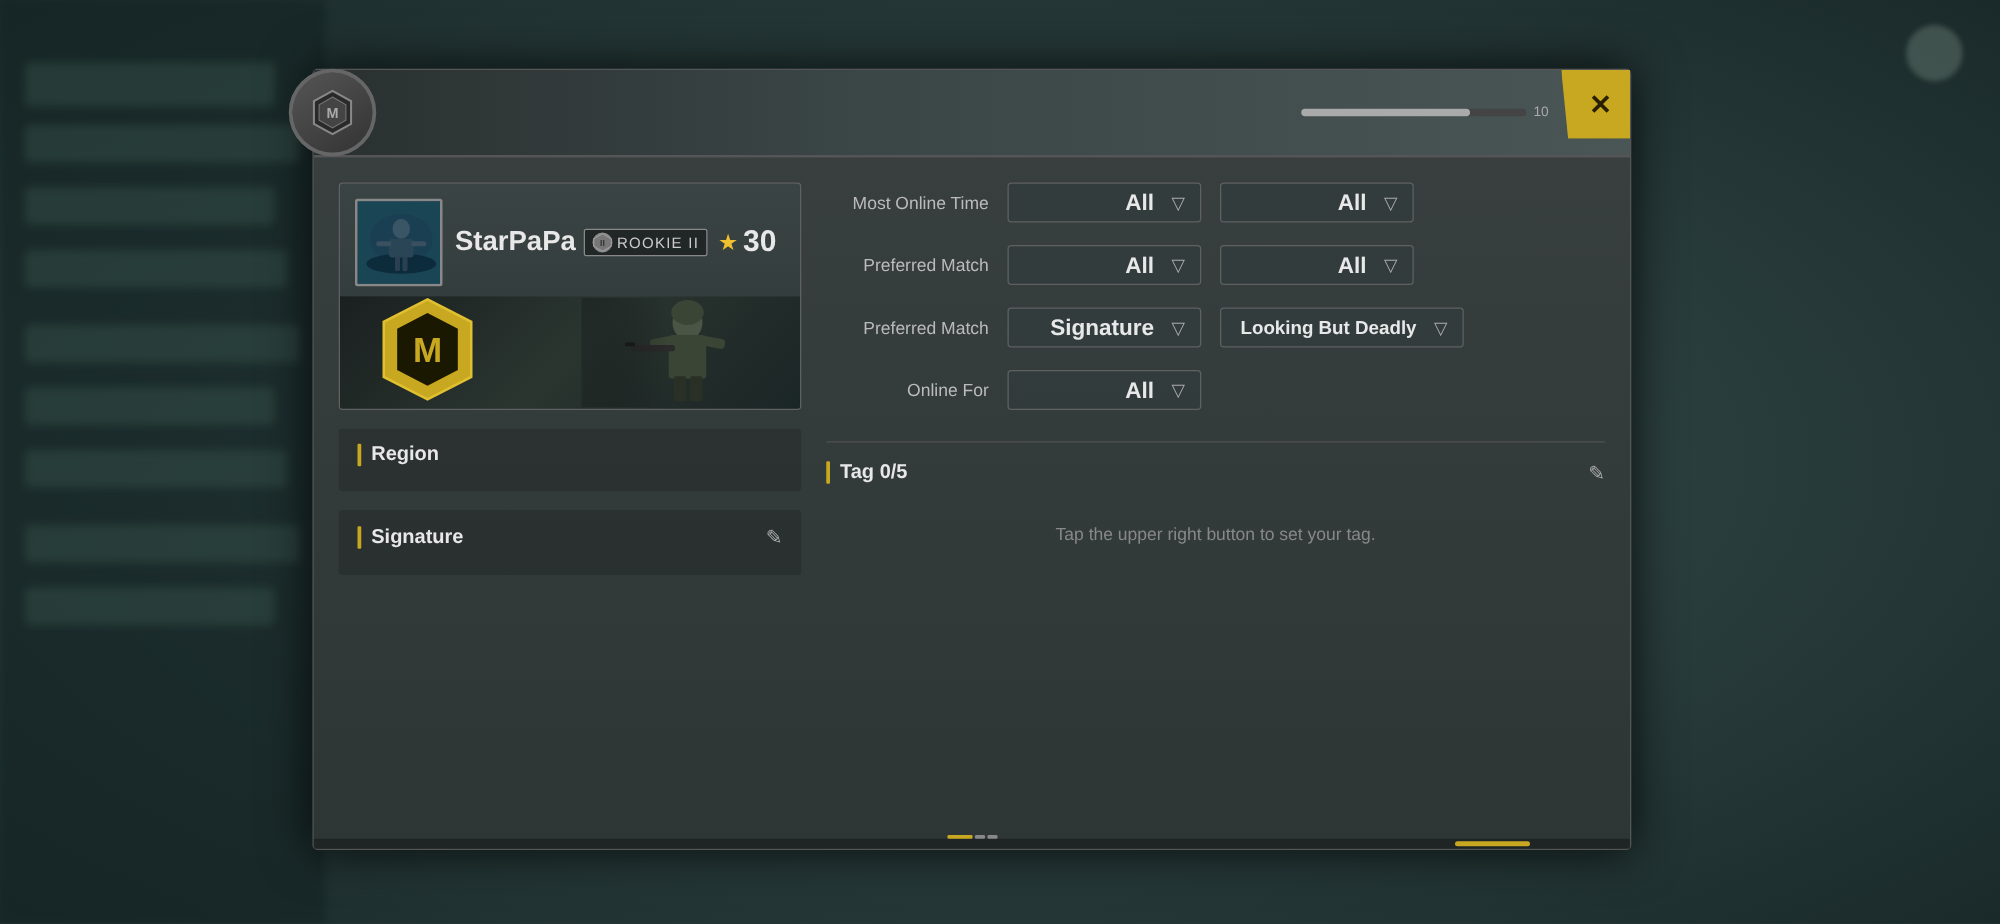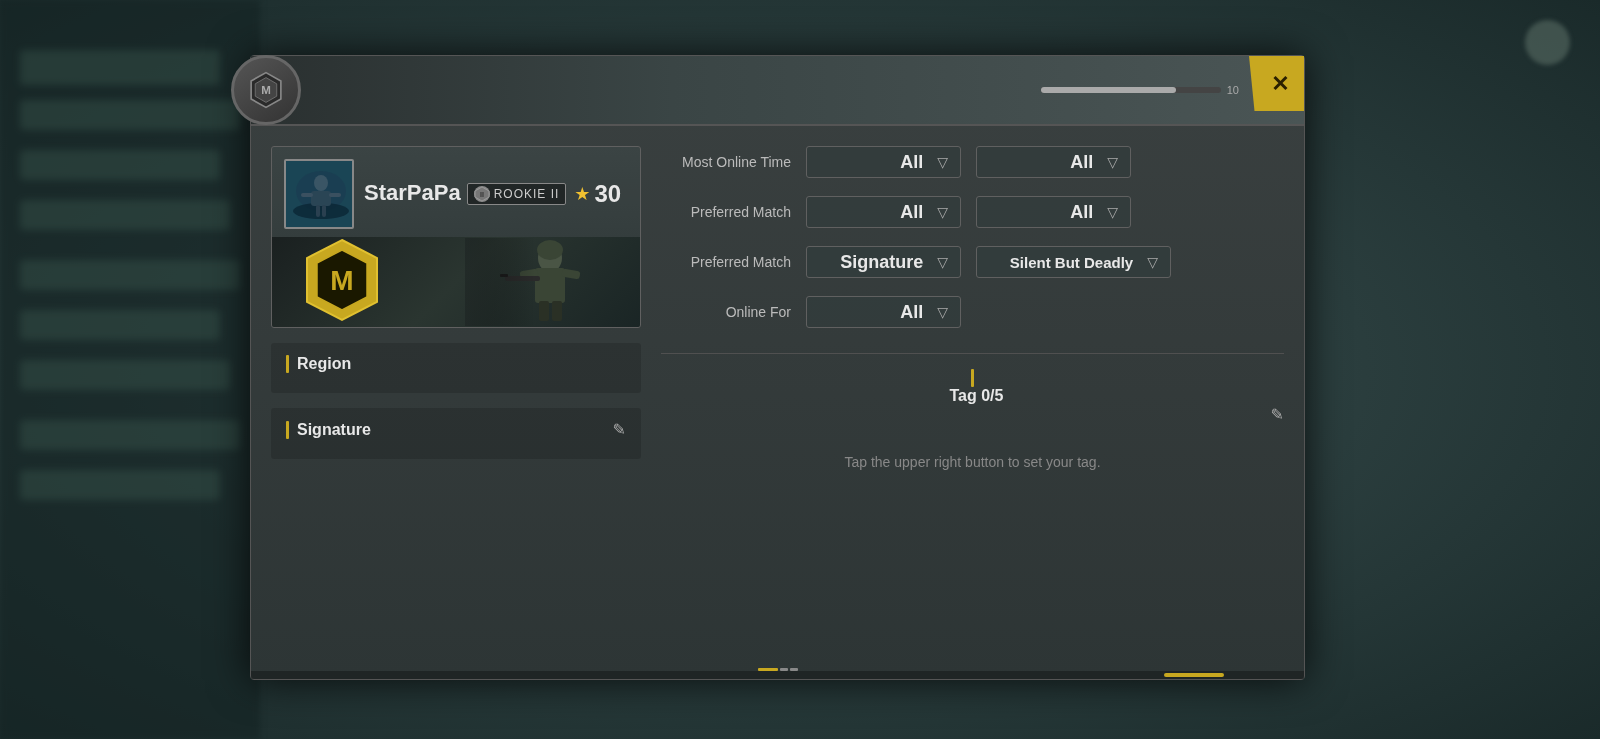"Silent But Deadly" span.dropdown-value { text: Silent -> Looking }
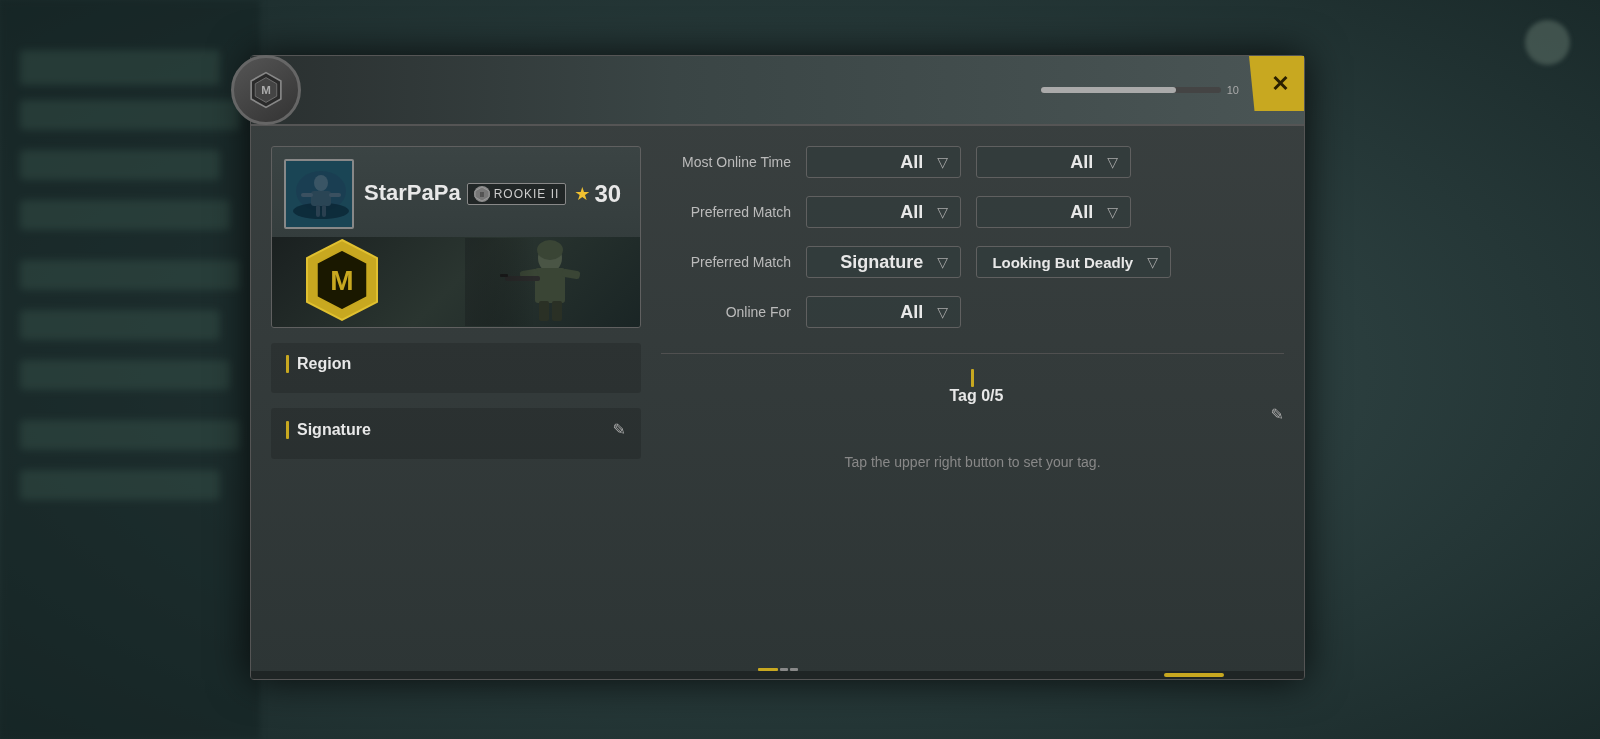"Tag 0/5" .tag-header { align-items: center -> flex-start; flex-direction: column -> none }
